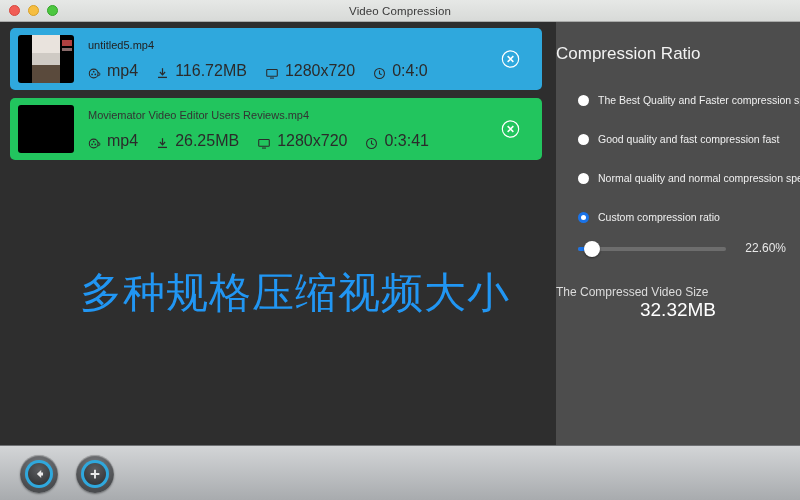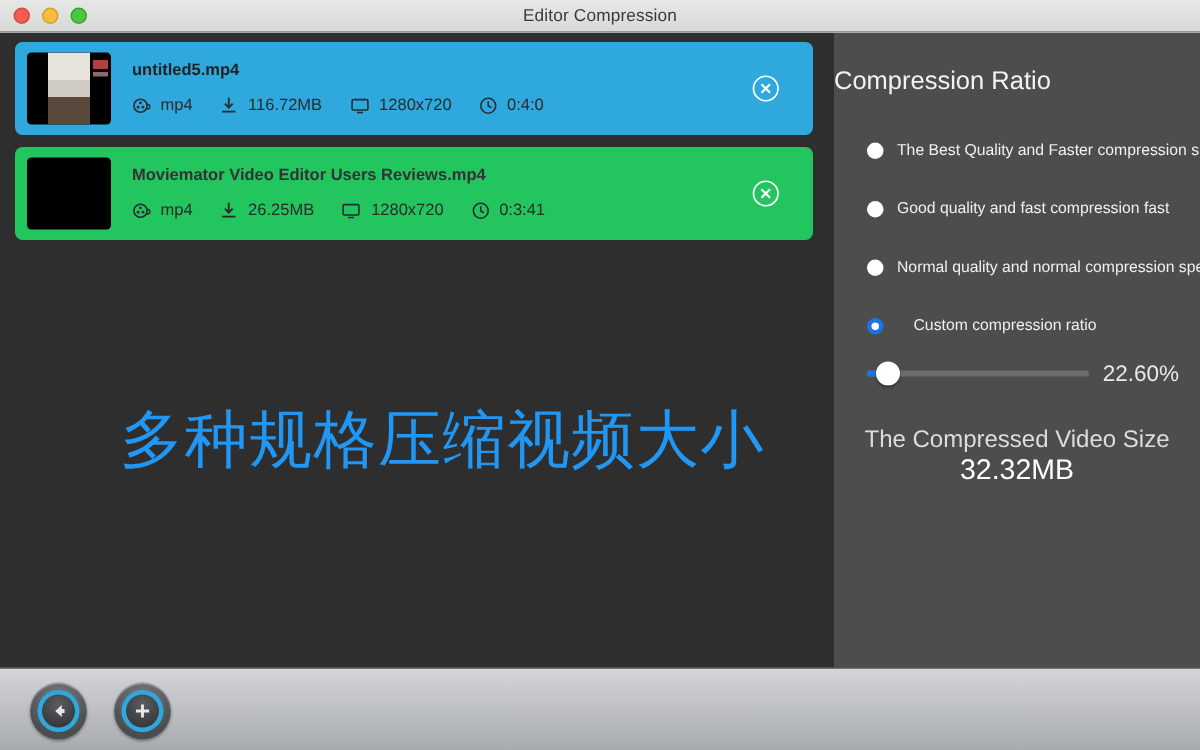"Editor Compression" div.win-title { text: Editor -> Video }
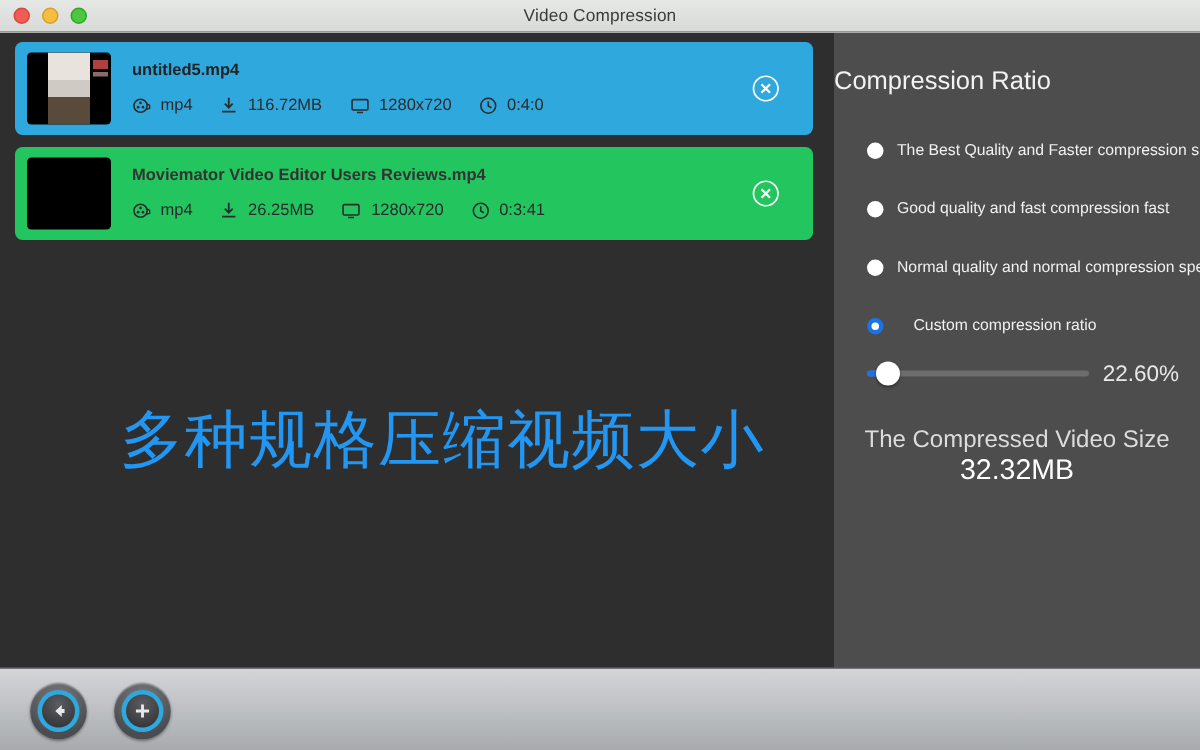"untitled5.mp4" .file-name { font-weight: bold -> none }
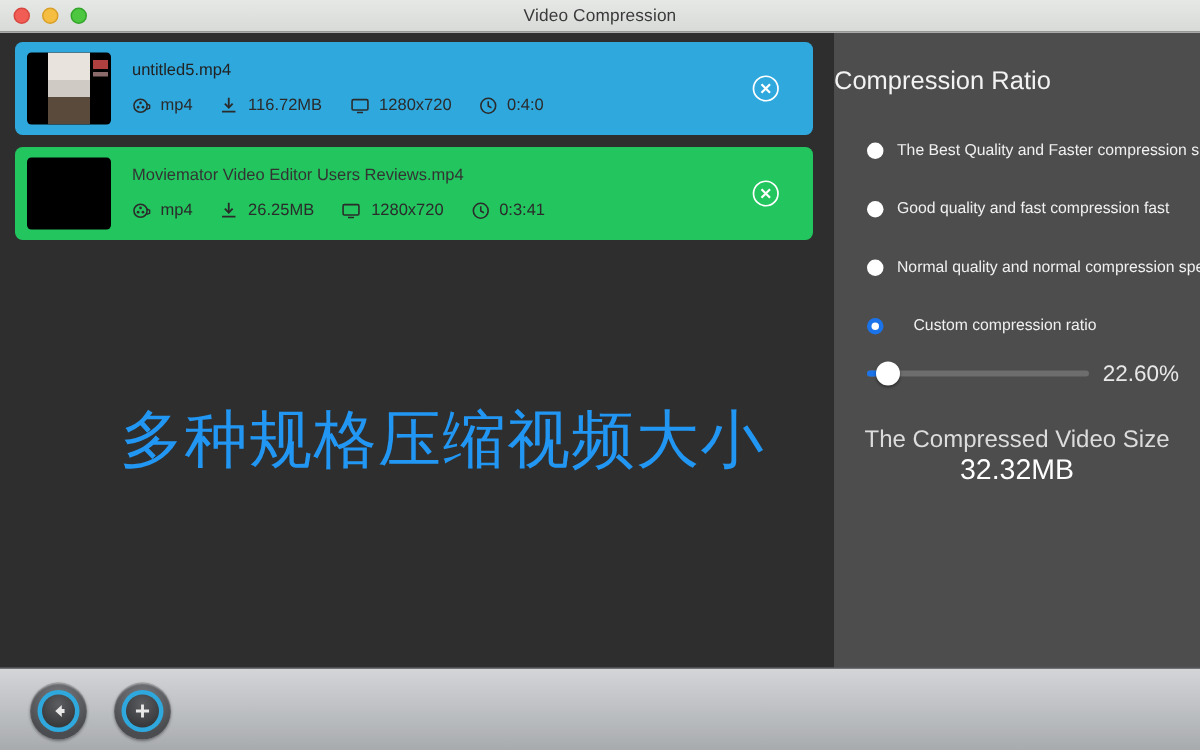"mp4" .meta { align-items: flex-start -> flex-end; font-size: 11px -> 16px }
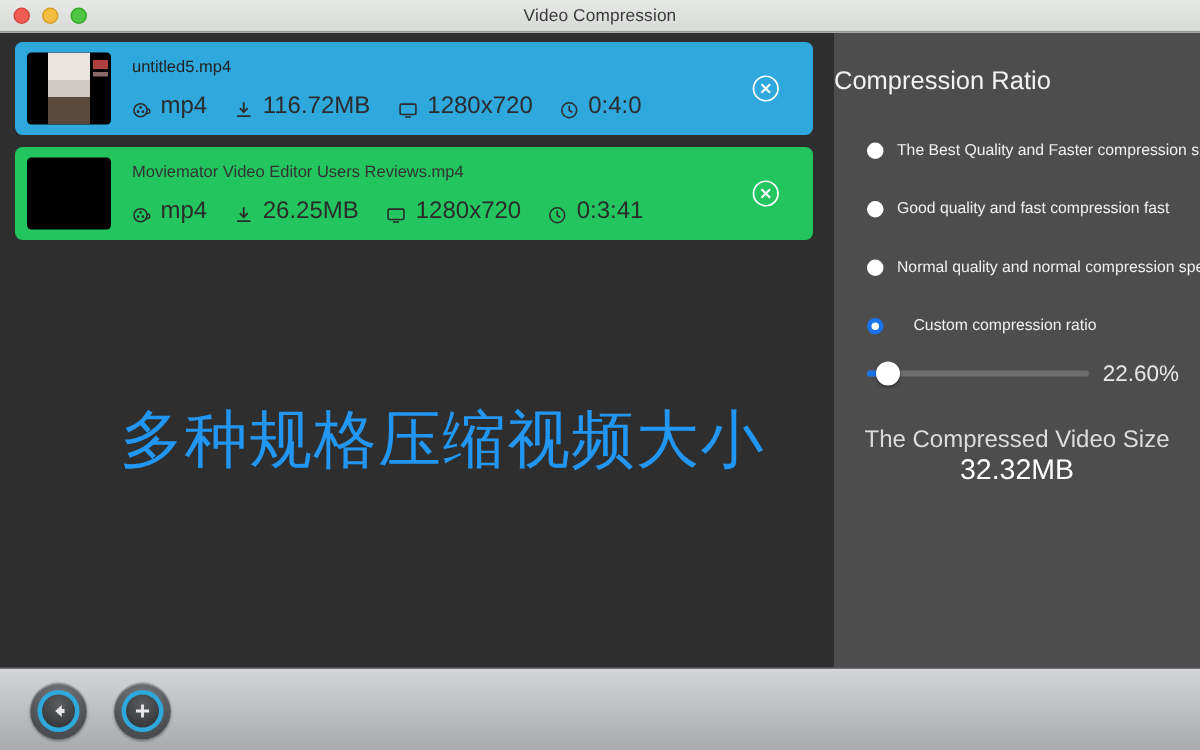"Custom compression ratio" .radio-item:last-child { gap: 11px -> none }
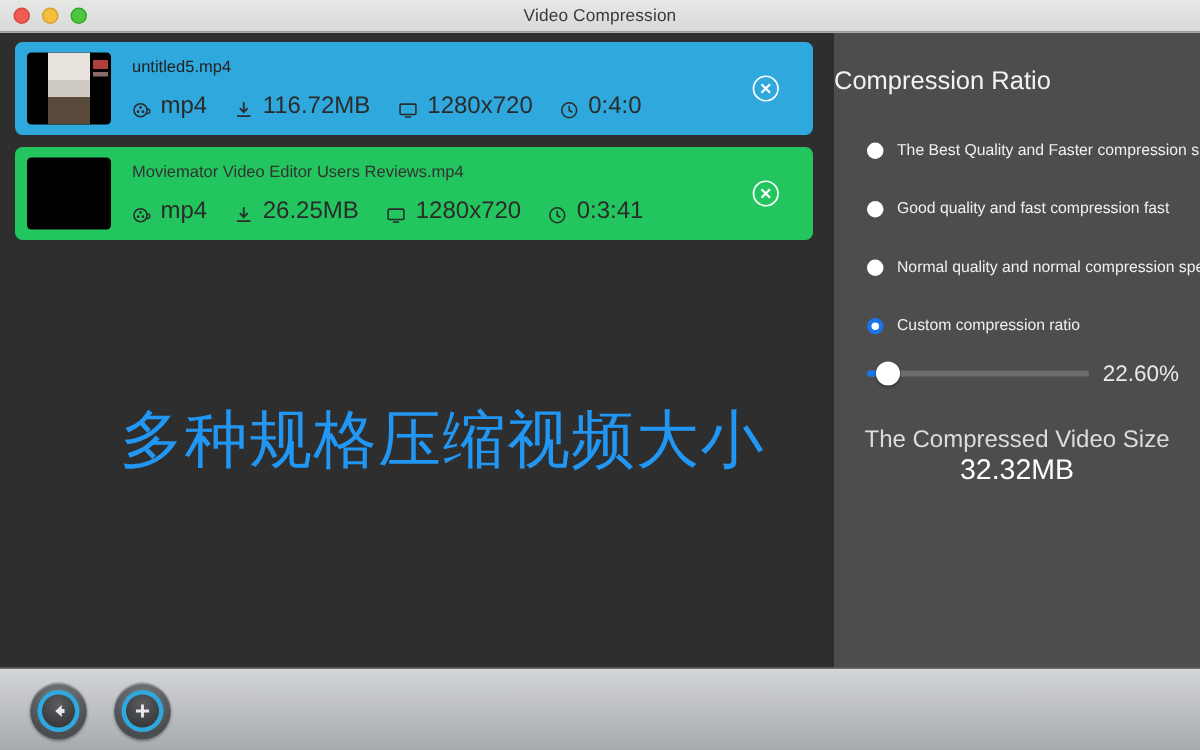"22.60%" .slider-value { font-size: 15px -> 12px }
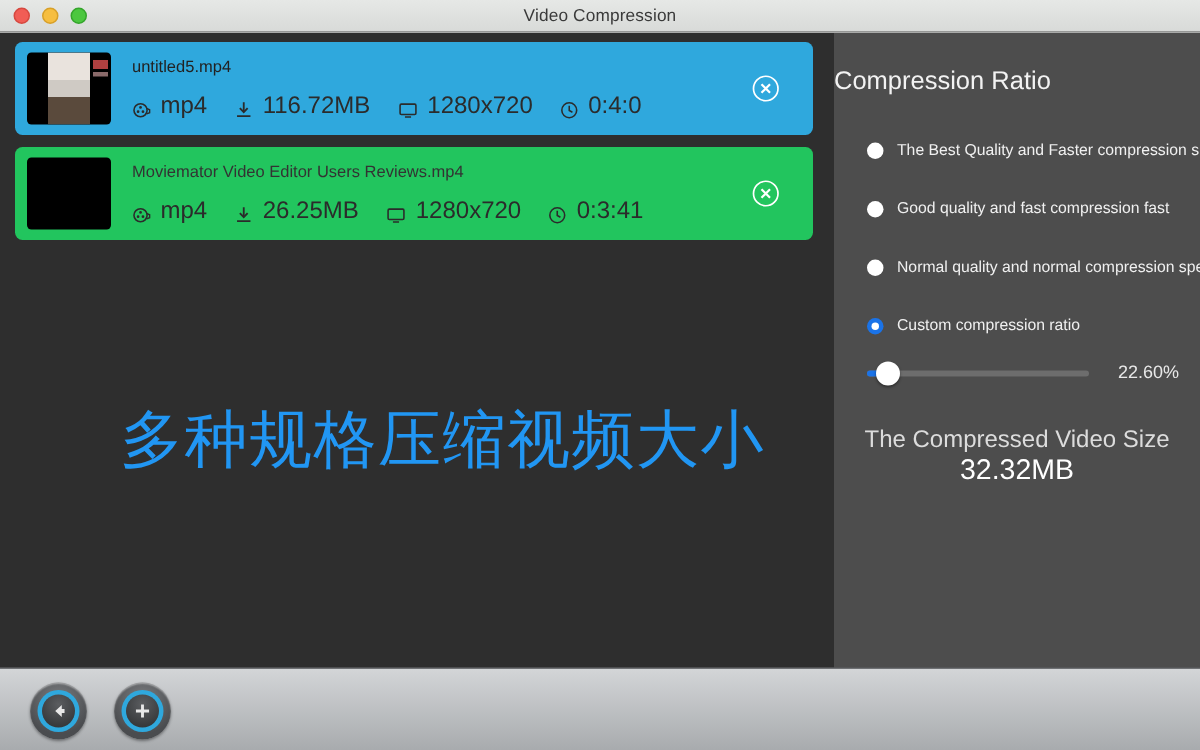"The Compressed Video Size" .size-label { font-size: 16px -> 12px; text-align: center -> none }
